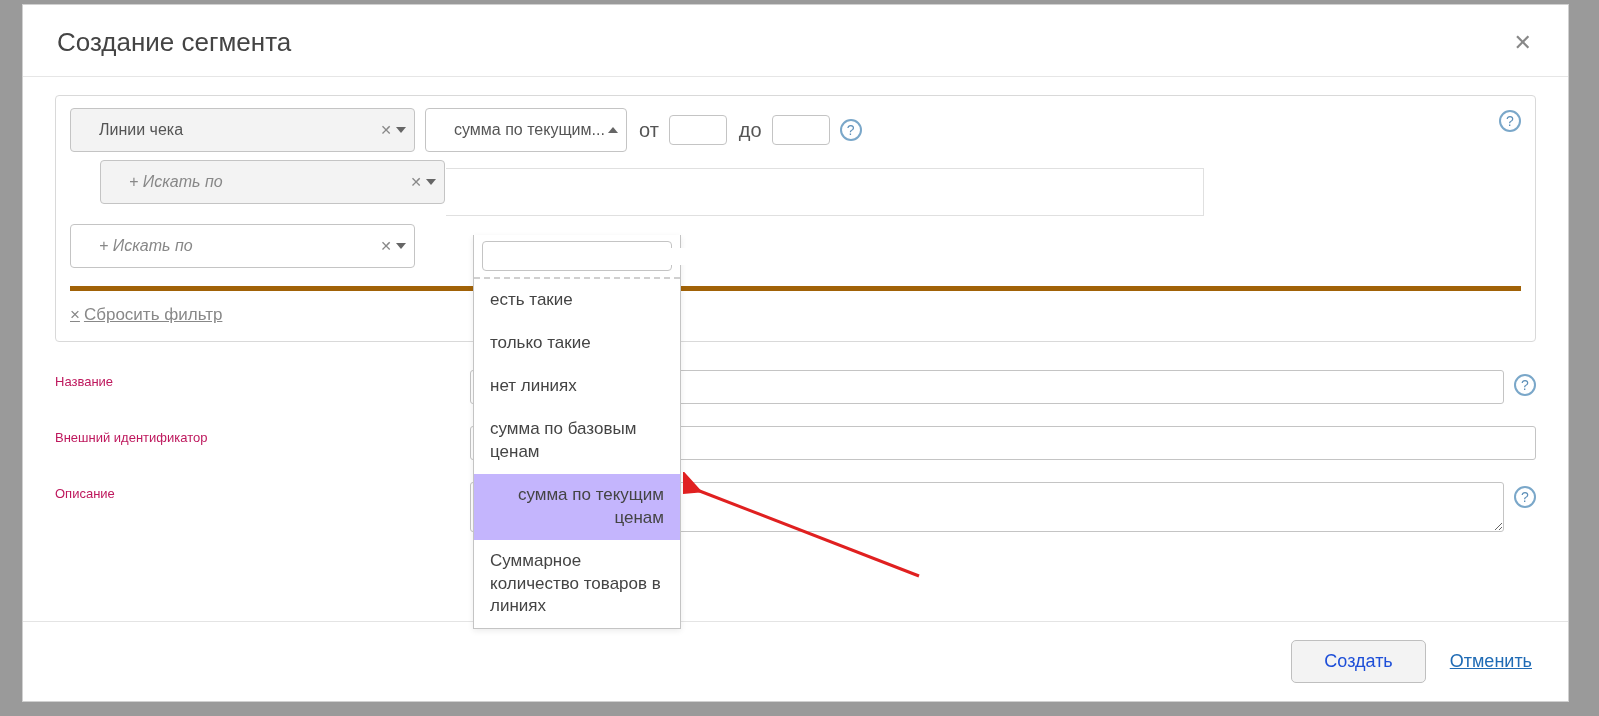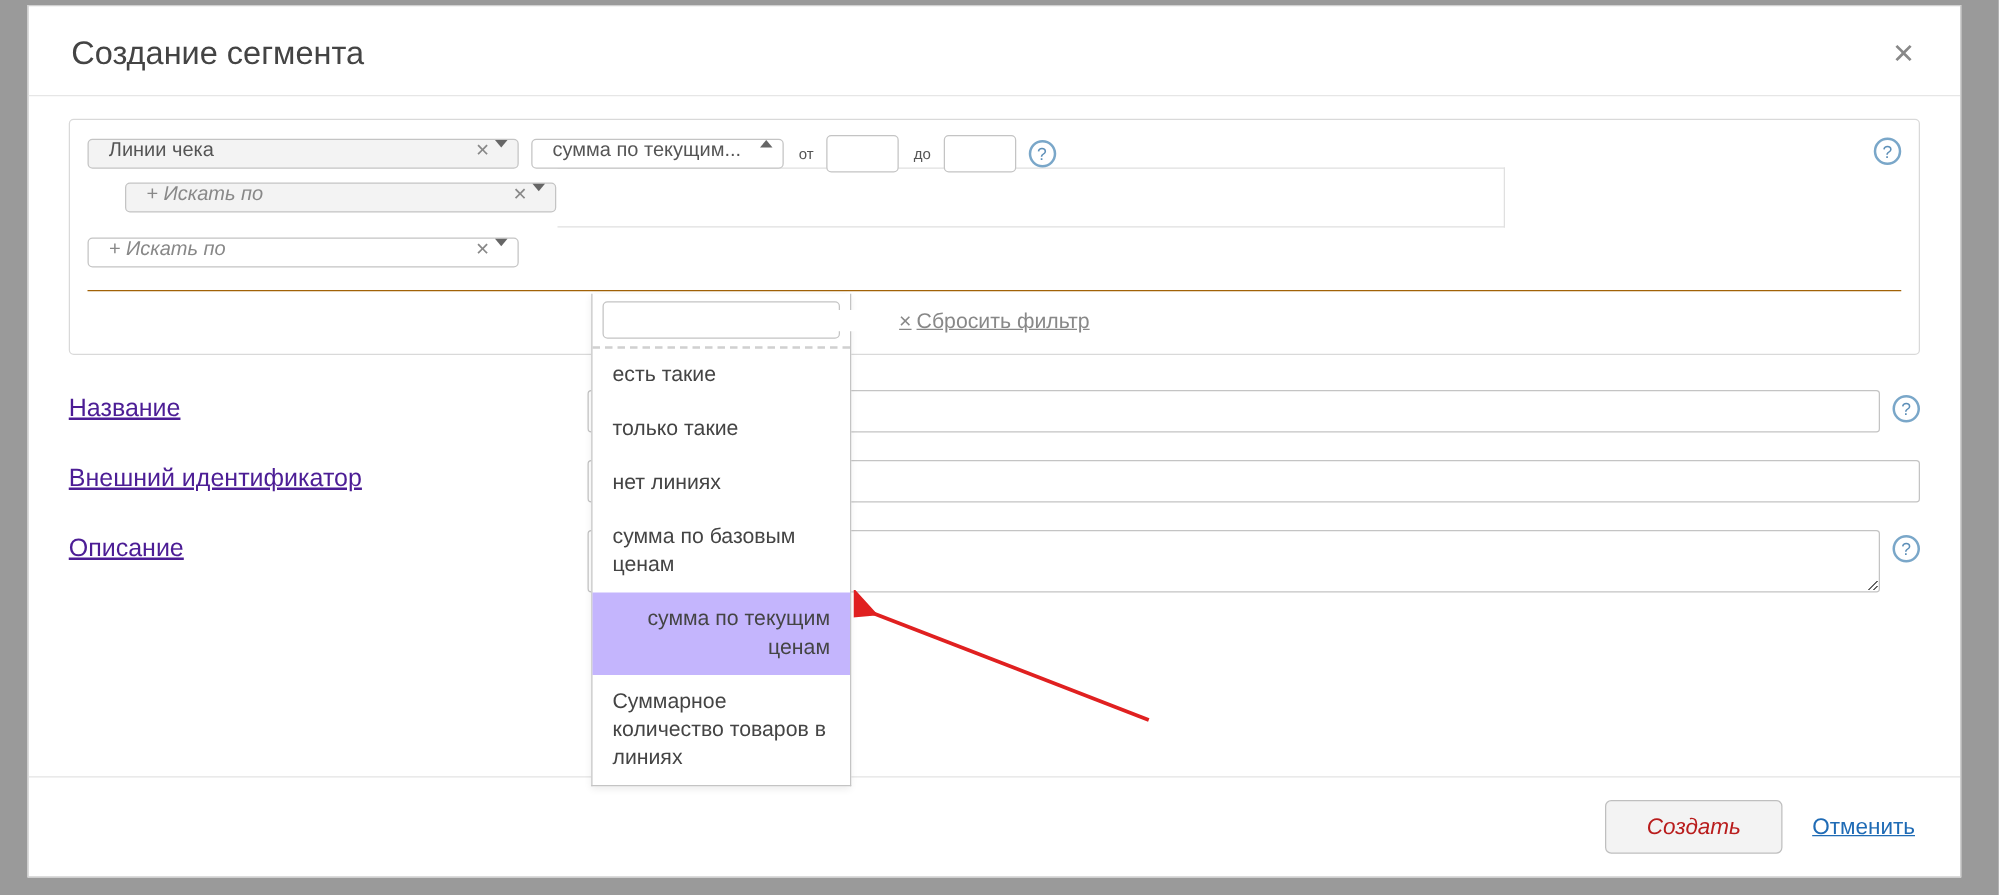"Линии чека" .select-box { align-items: flex-start -> center; height: 24px -> 44px; padding: 0 8px 0 16px -> 0 8px 0 28px }
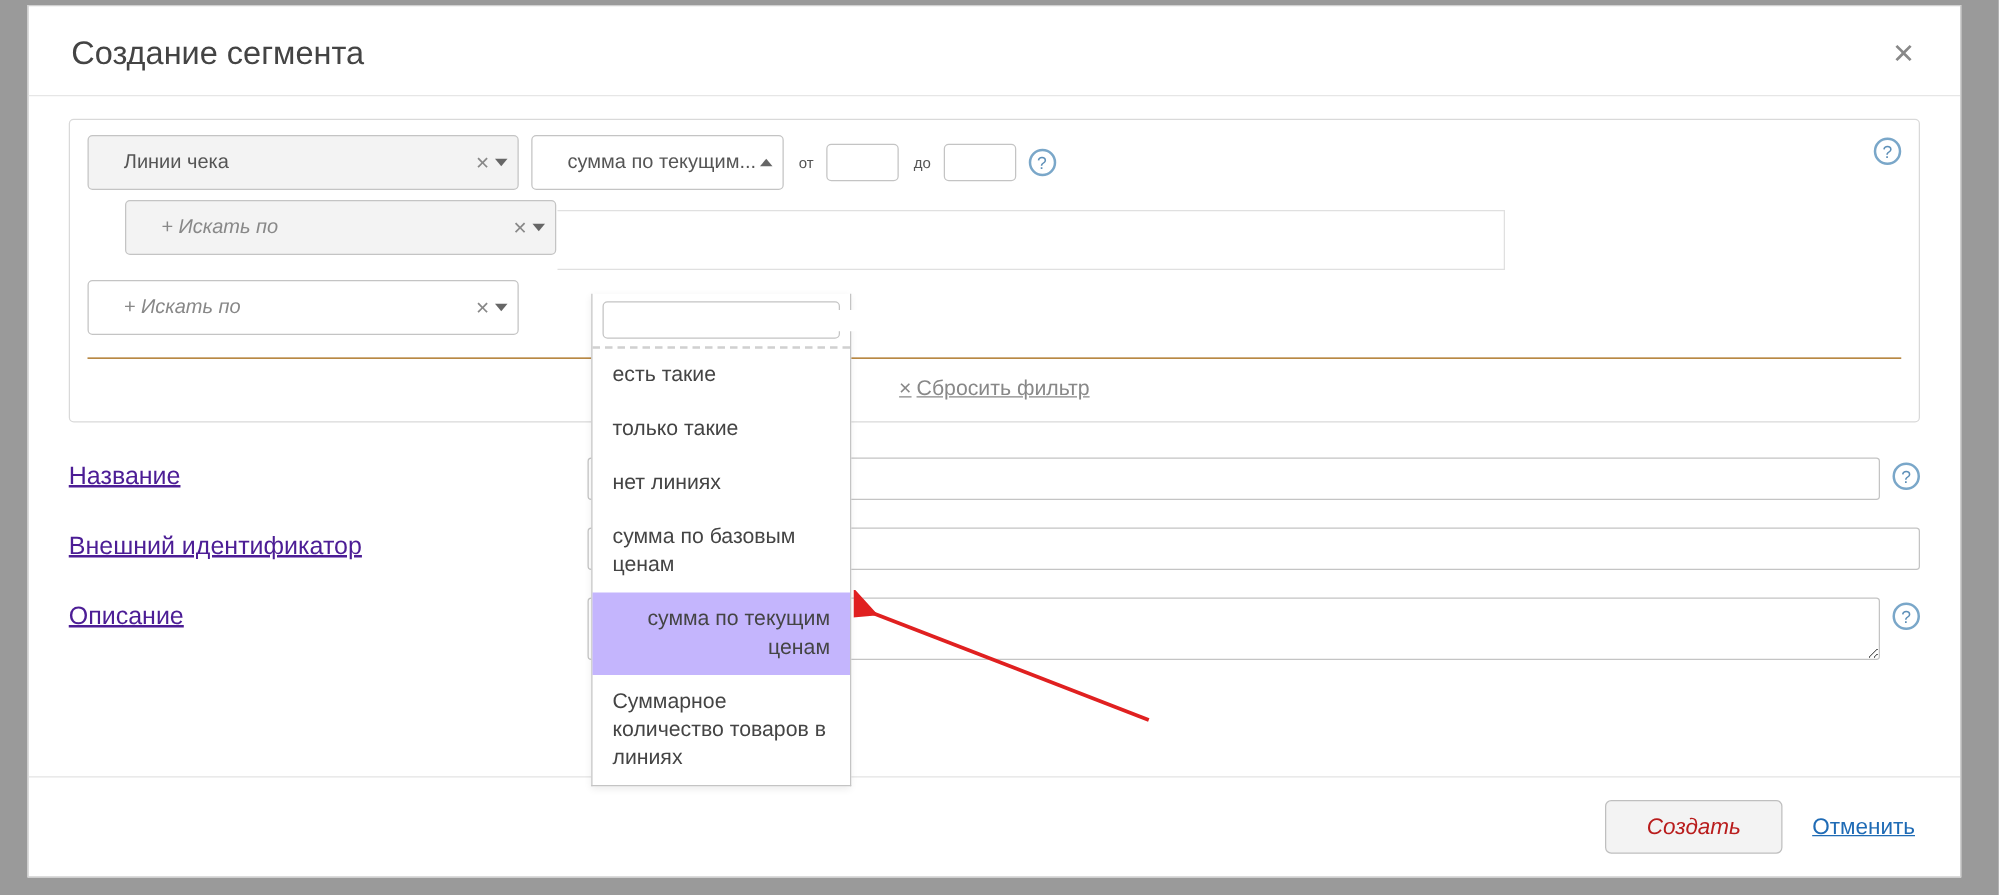"от" .range-label { font-size: 12px -> 20px }
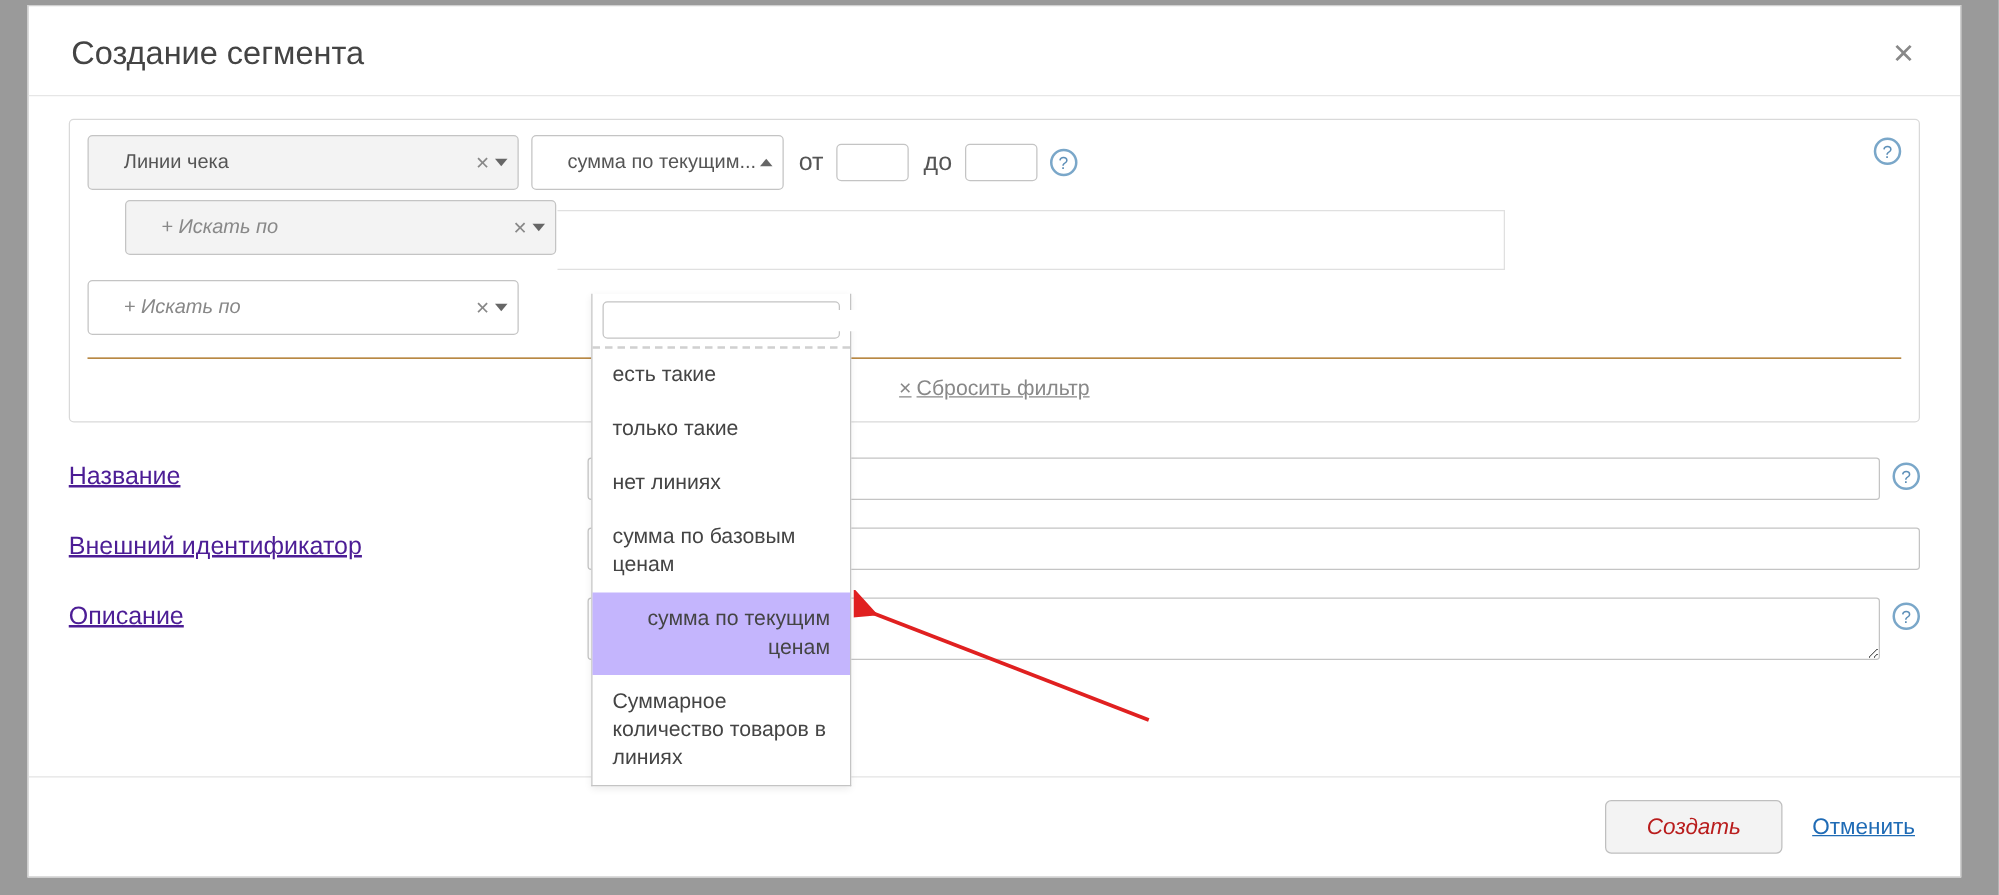"× Сбросить фильтр" .reset-row { border-top: 1px solid #a16207 -> 5px solid #a16207; justify-content: center -> flex-start }
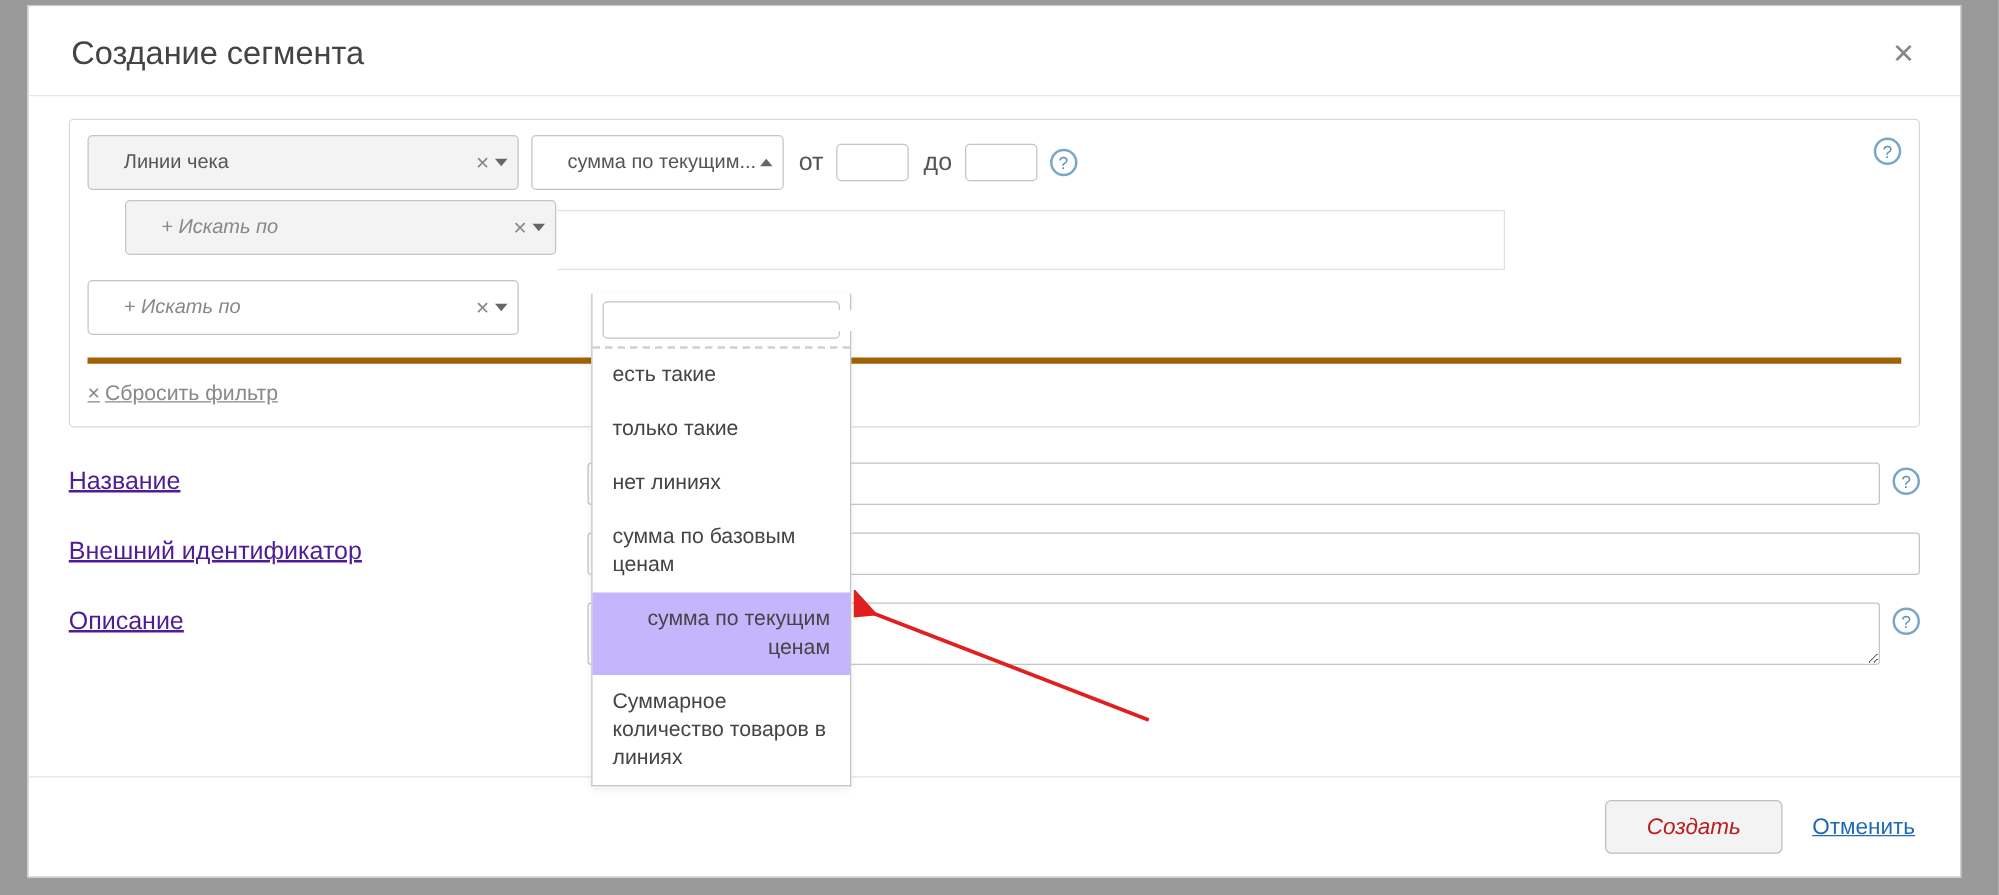"Название" .form-label { color: #4c1d95 -> #be185d; font-size: 20px -> 13px; text-decoration: underline -> none }
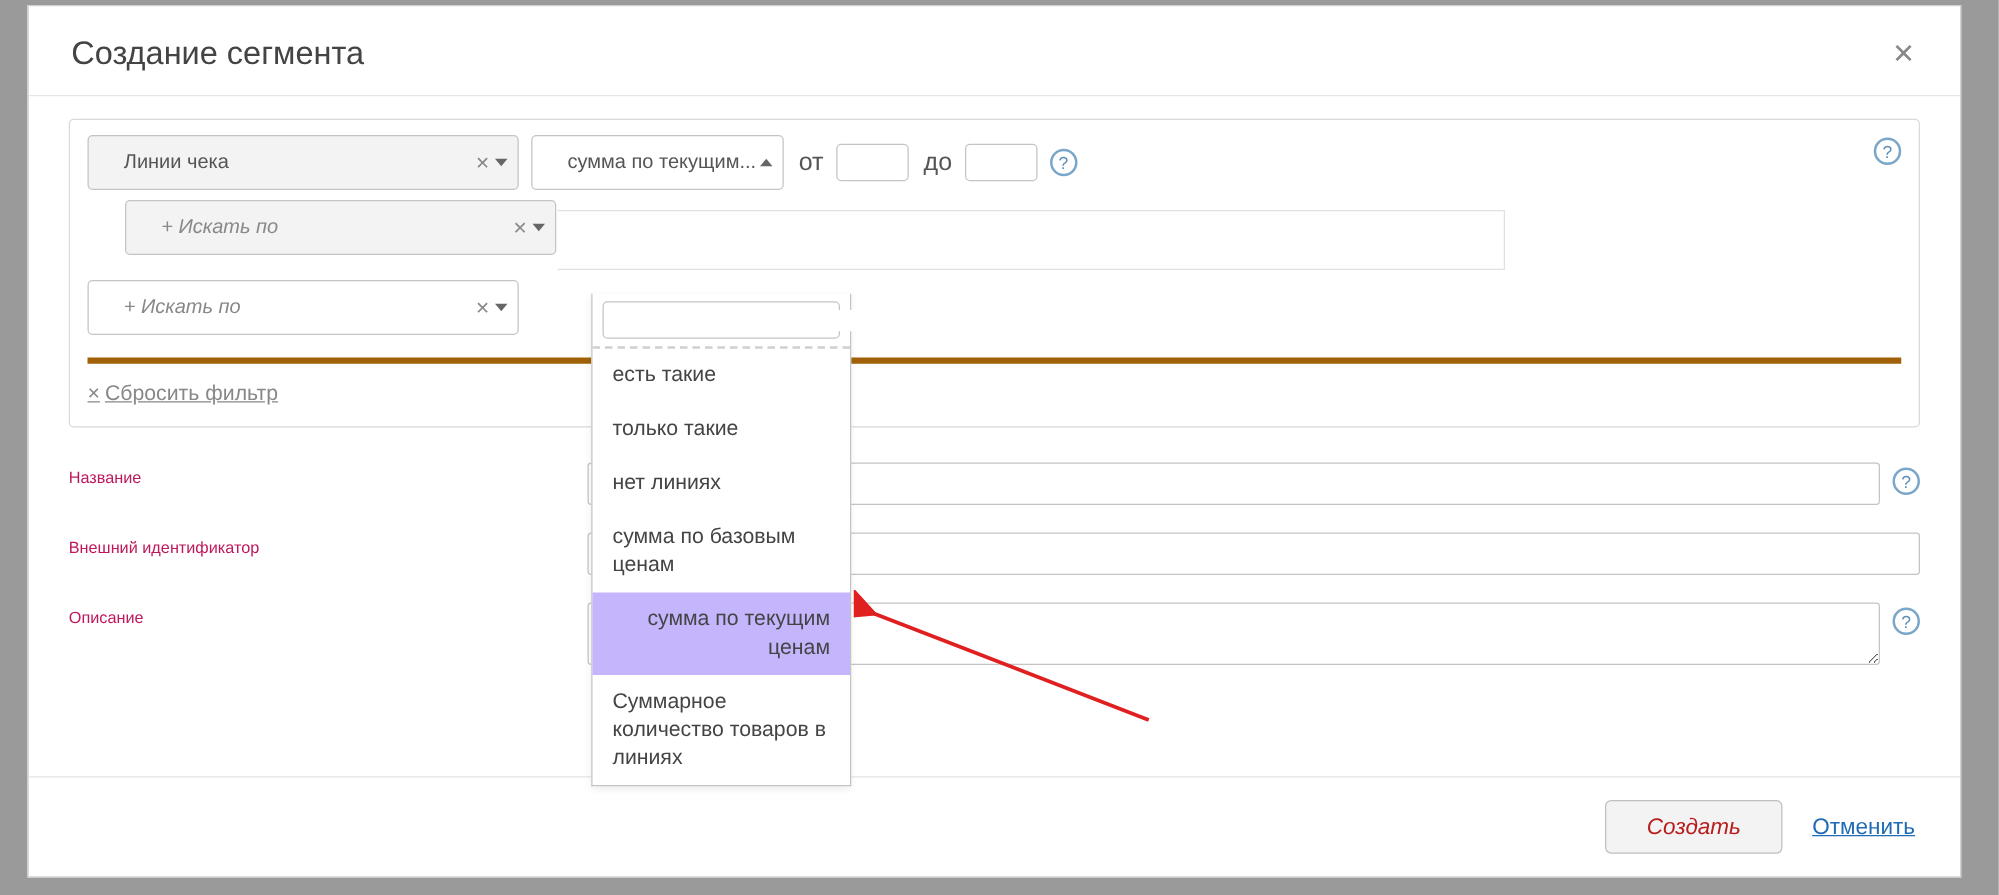"Создать" .btn-primary { color: #b91c1c -> #1d4ed8; font-style: italic -> none }
